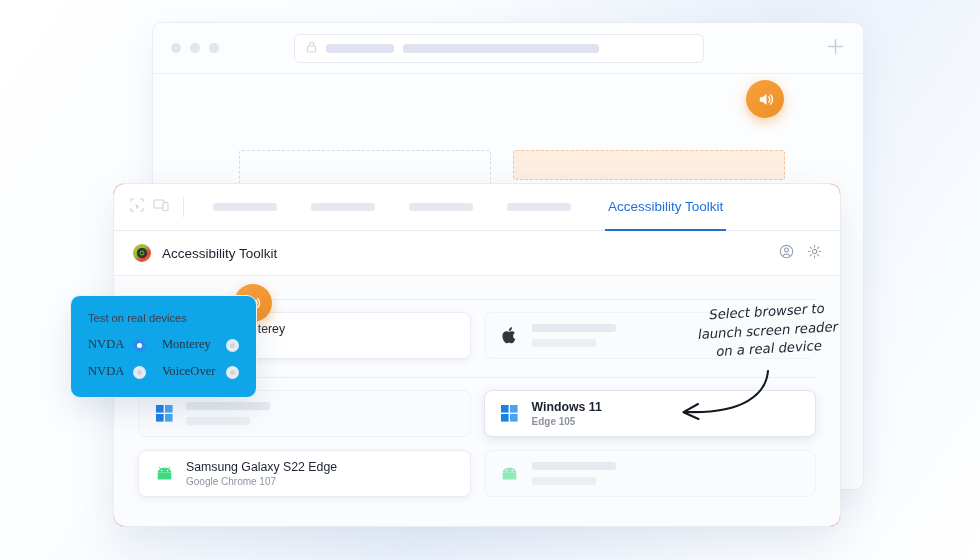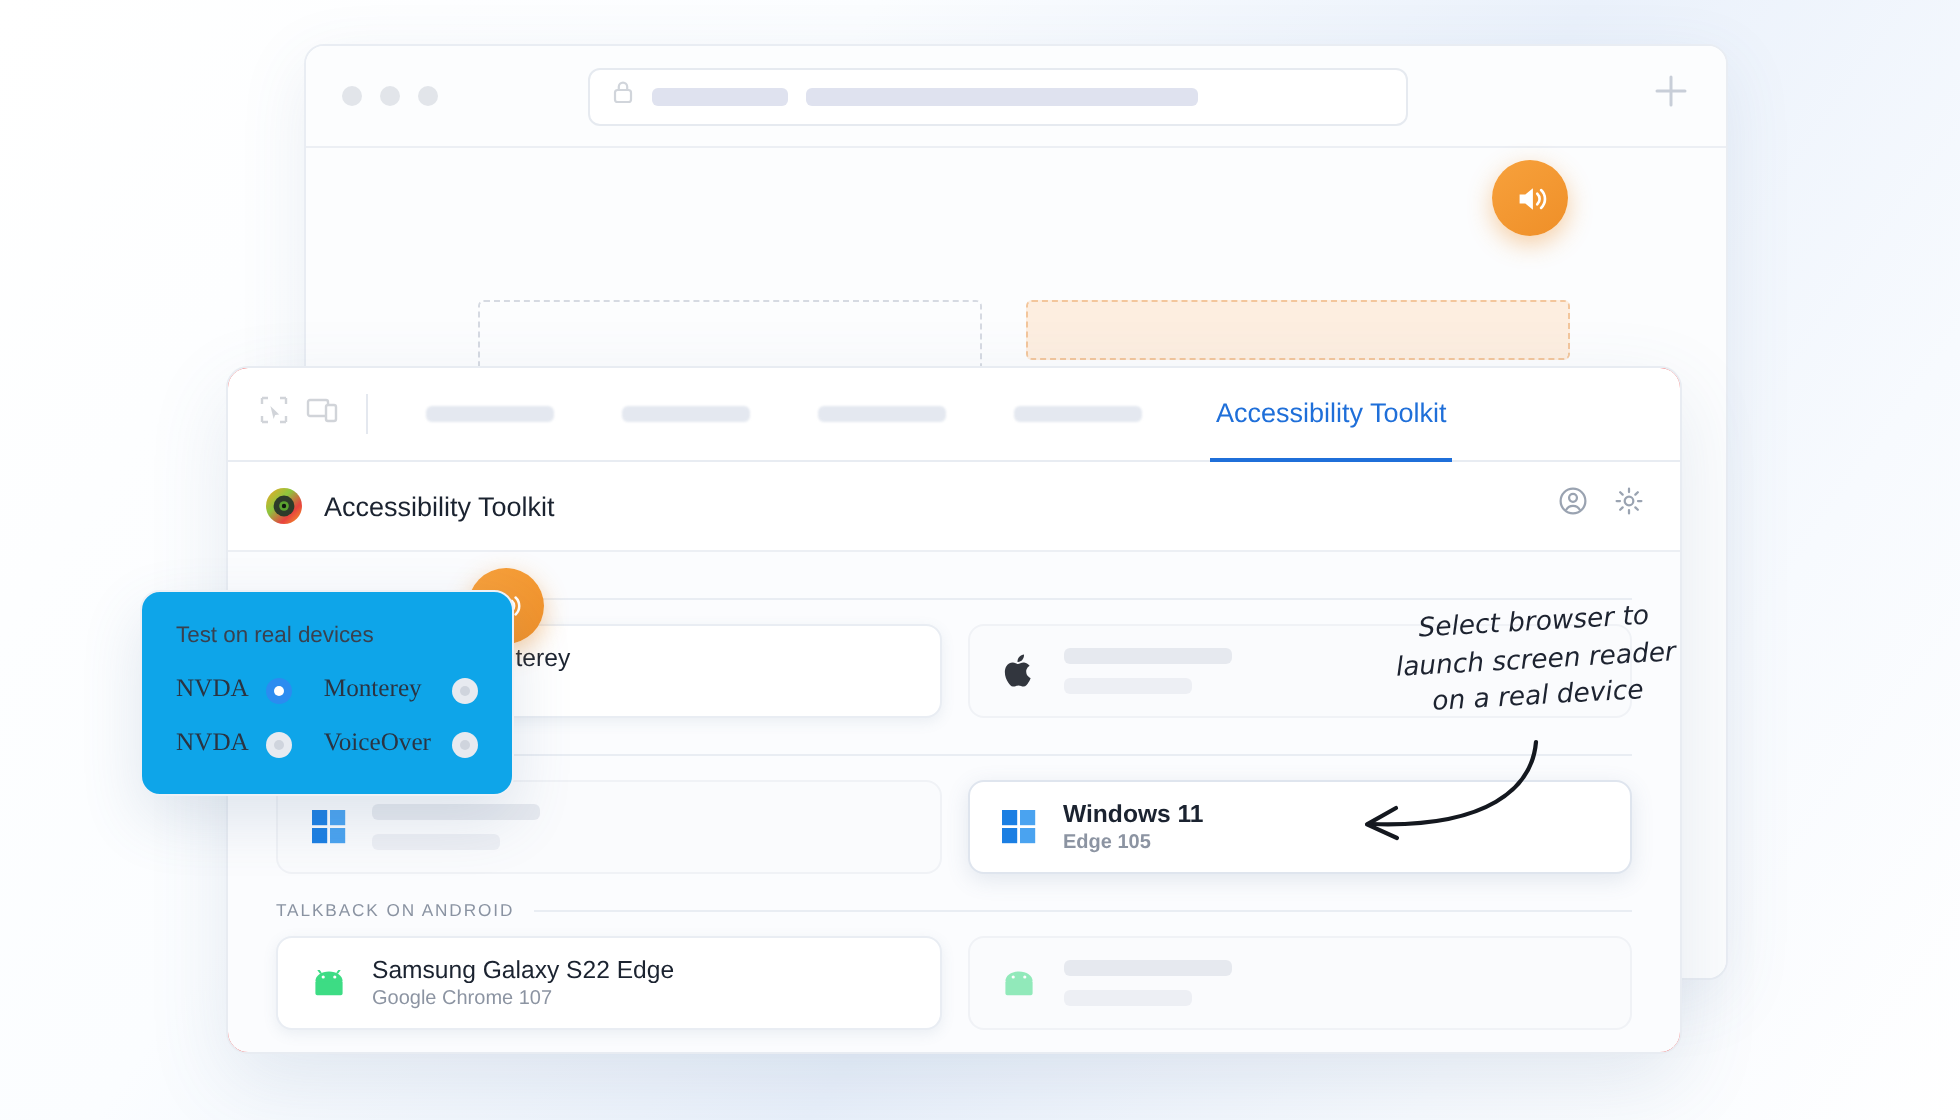"TALKBACK ON ANDROID" div.section-label { html: <div> <span>TALKBACK ON ANDROID</span> <span></span> </div> -> none }
